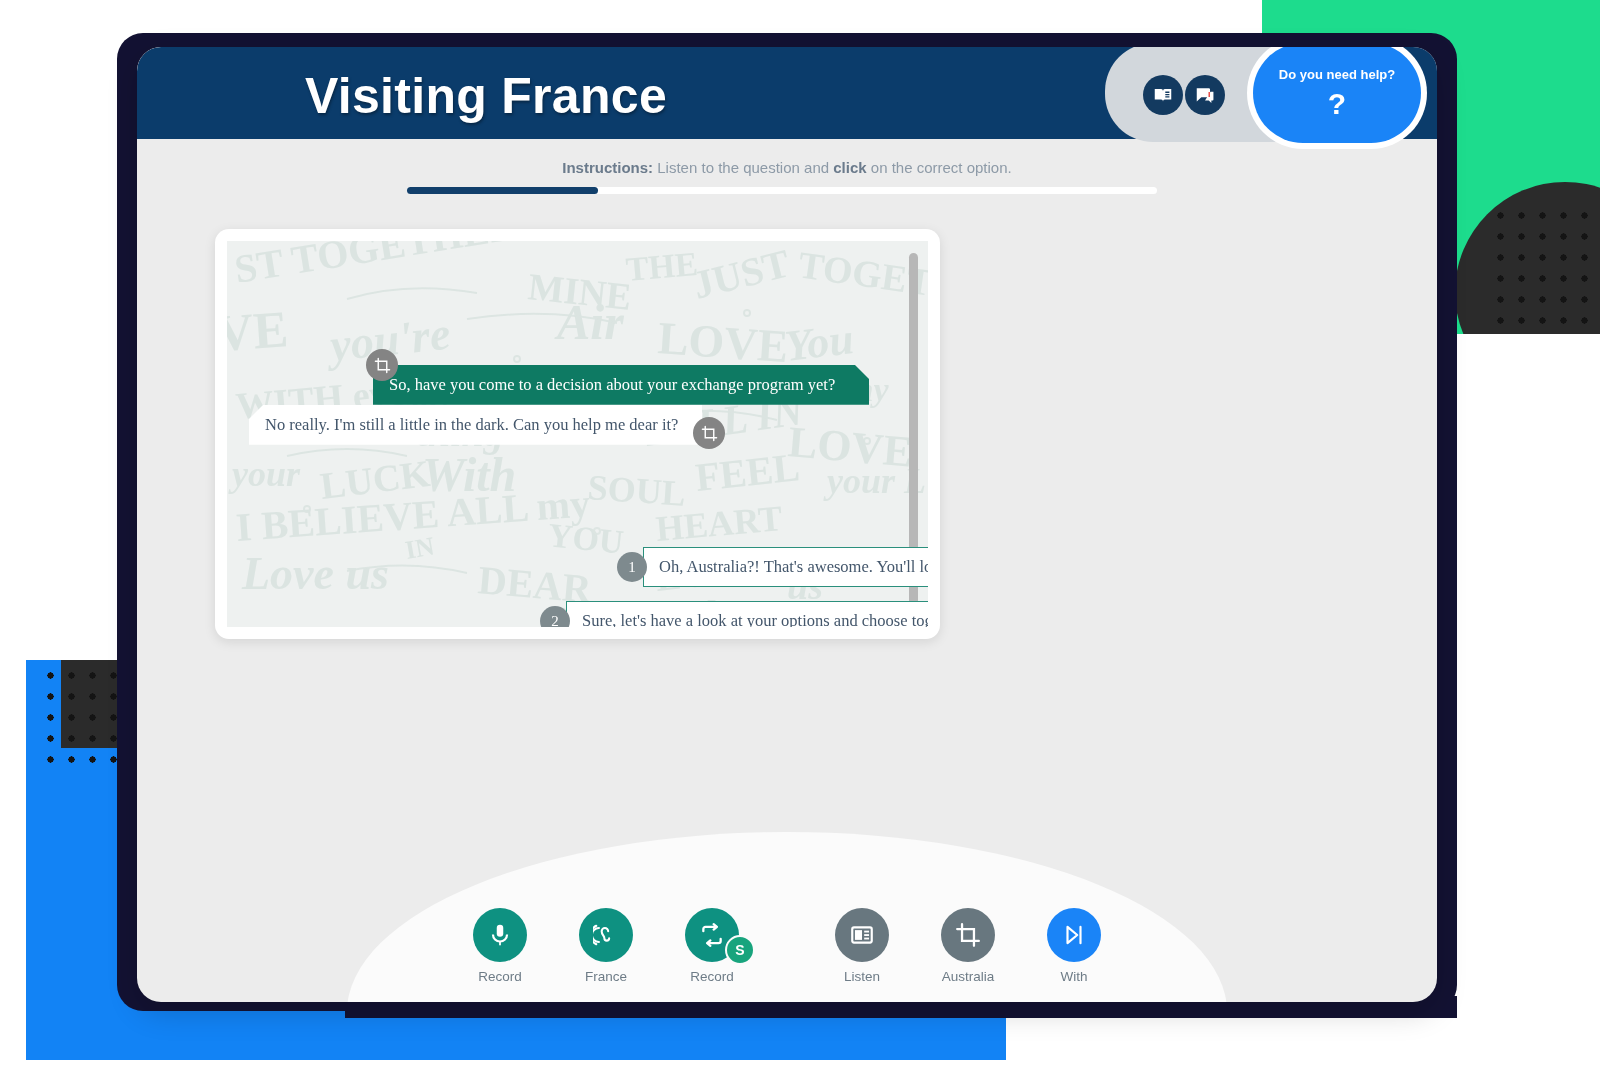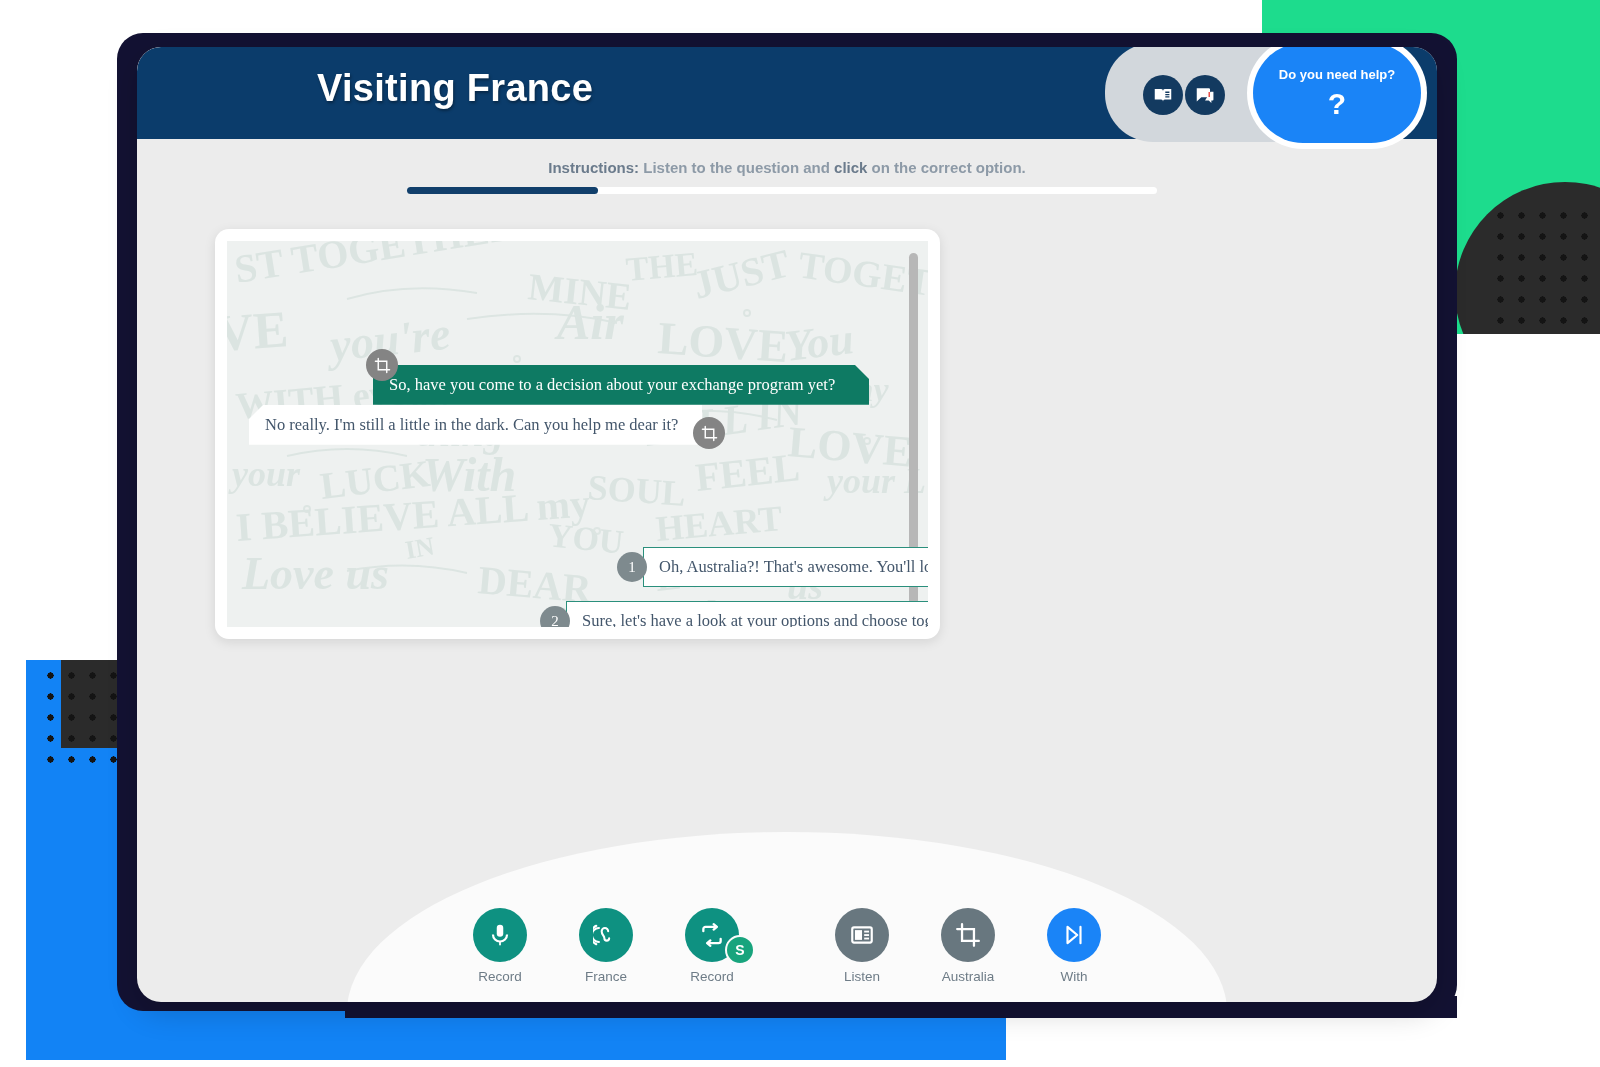"Visiting France" #app-title { font-size: 38px -> 50px; left: 180px -> 168px }
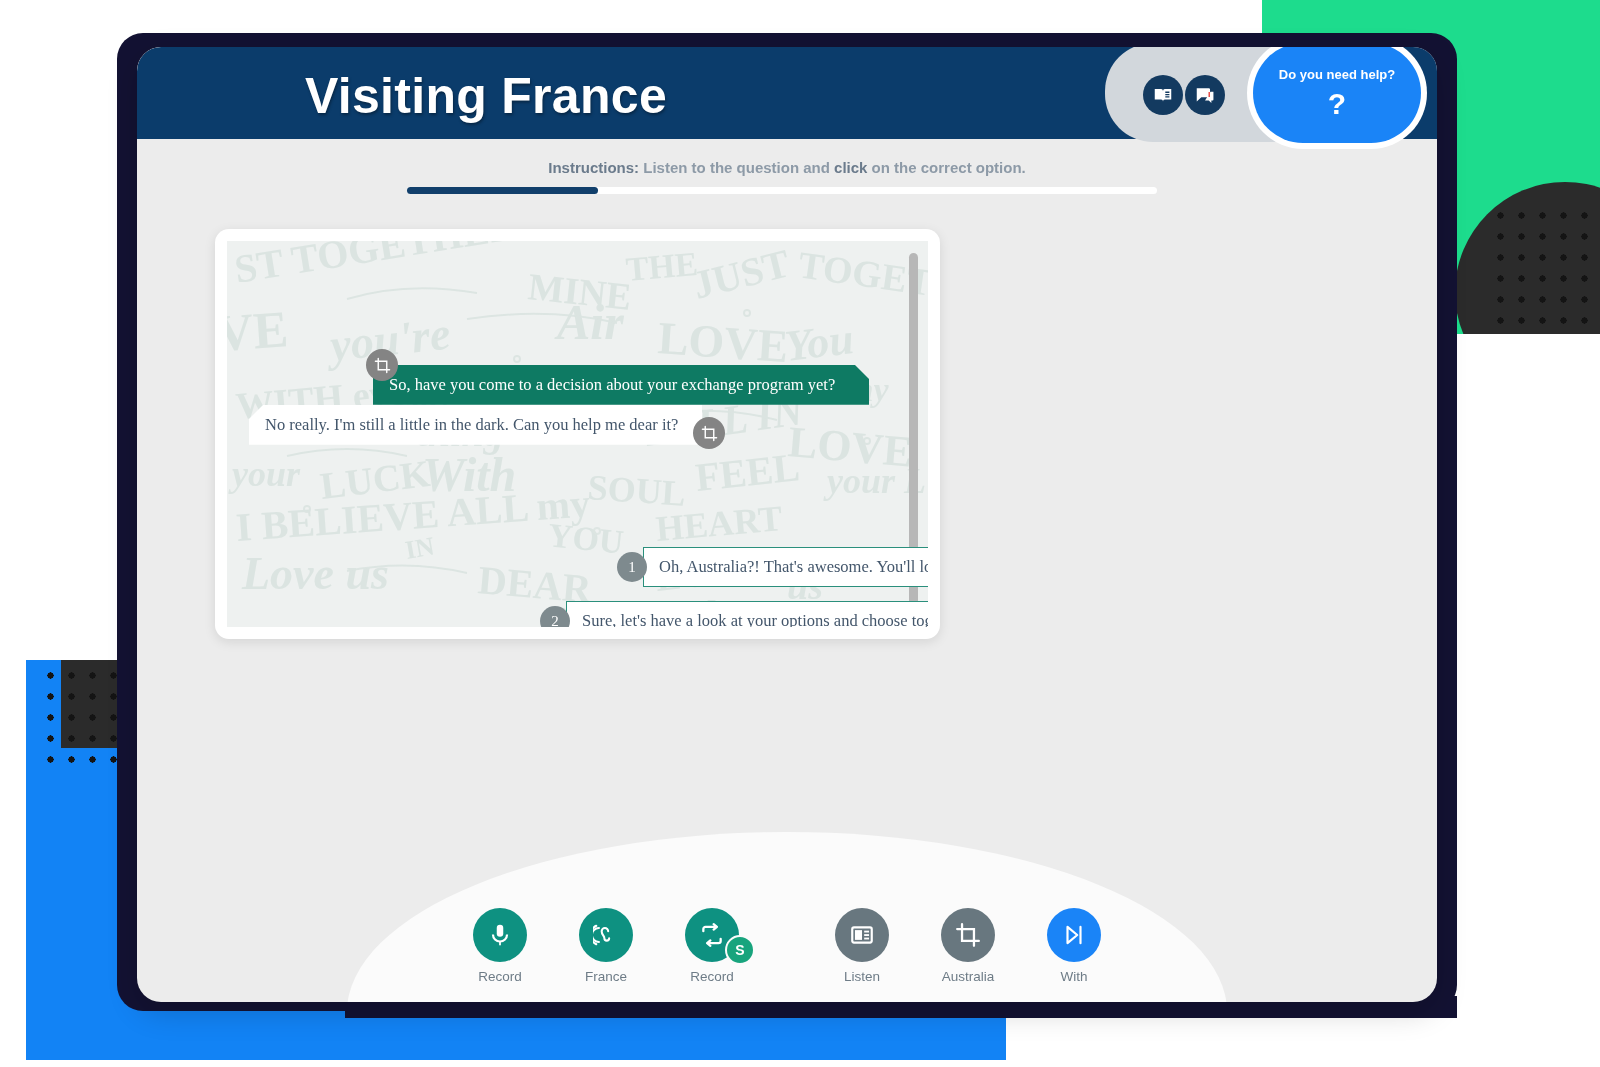"Instructions: Listen to the question" #instructions { font-weight: bold -> none }
